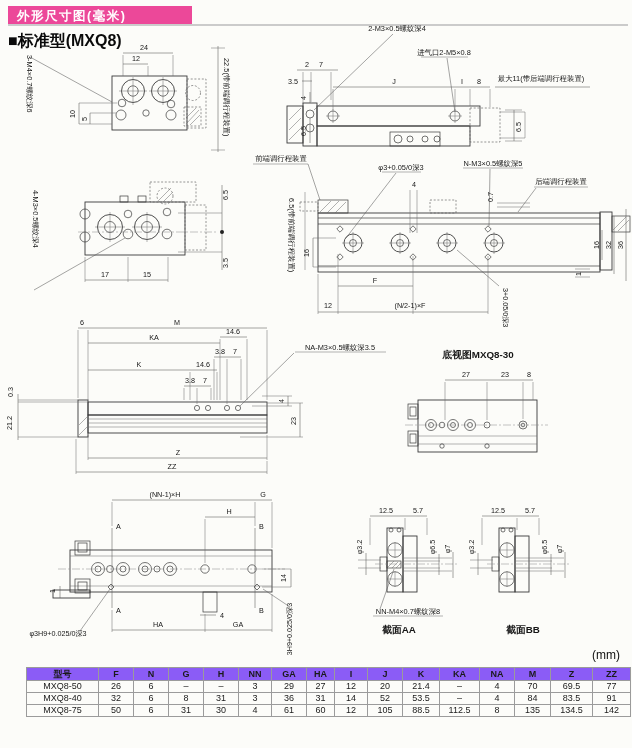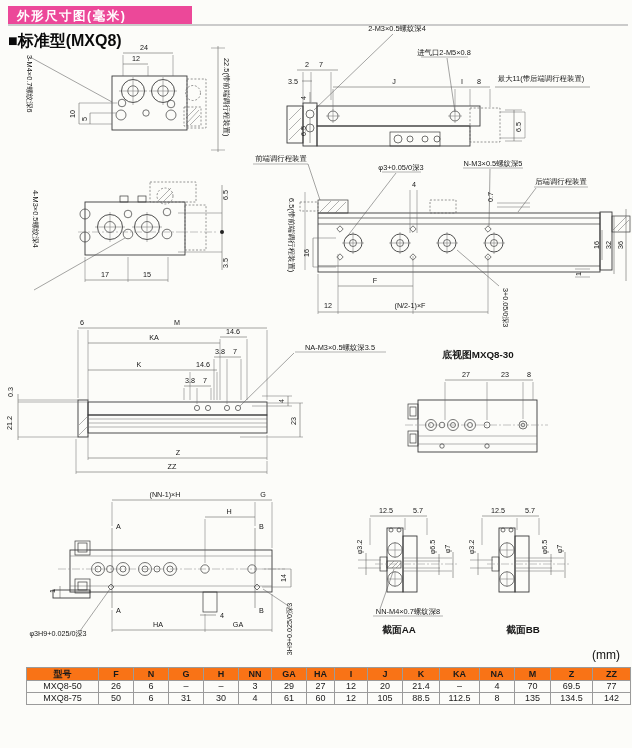"型号" thead th { background: #f97316 -> #8b5cf6 }
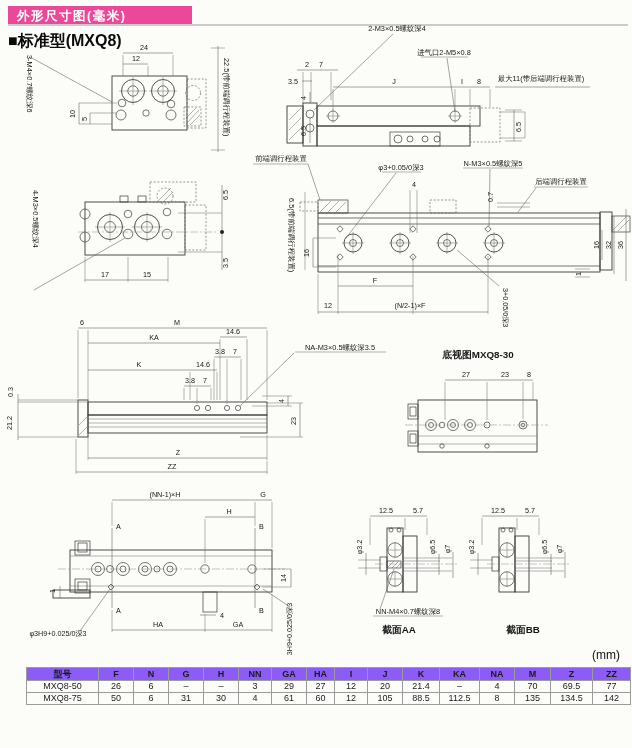"MXQ8-40" tr { html: none -> <tr> <td>MXQ8-40</td> <td>32</td> <td>6</td> <td>8</td> <td>31</td> <td>3</td> <td>36</td> <td>31</td> <td>14</td> <td>52</td> <td>53.5</td> <td>–</td> <td>4</td> <td>84</td> <td>83.5</td> <td>91</td> </tr> }
